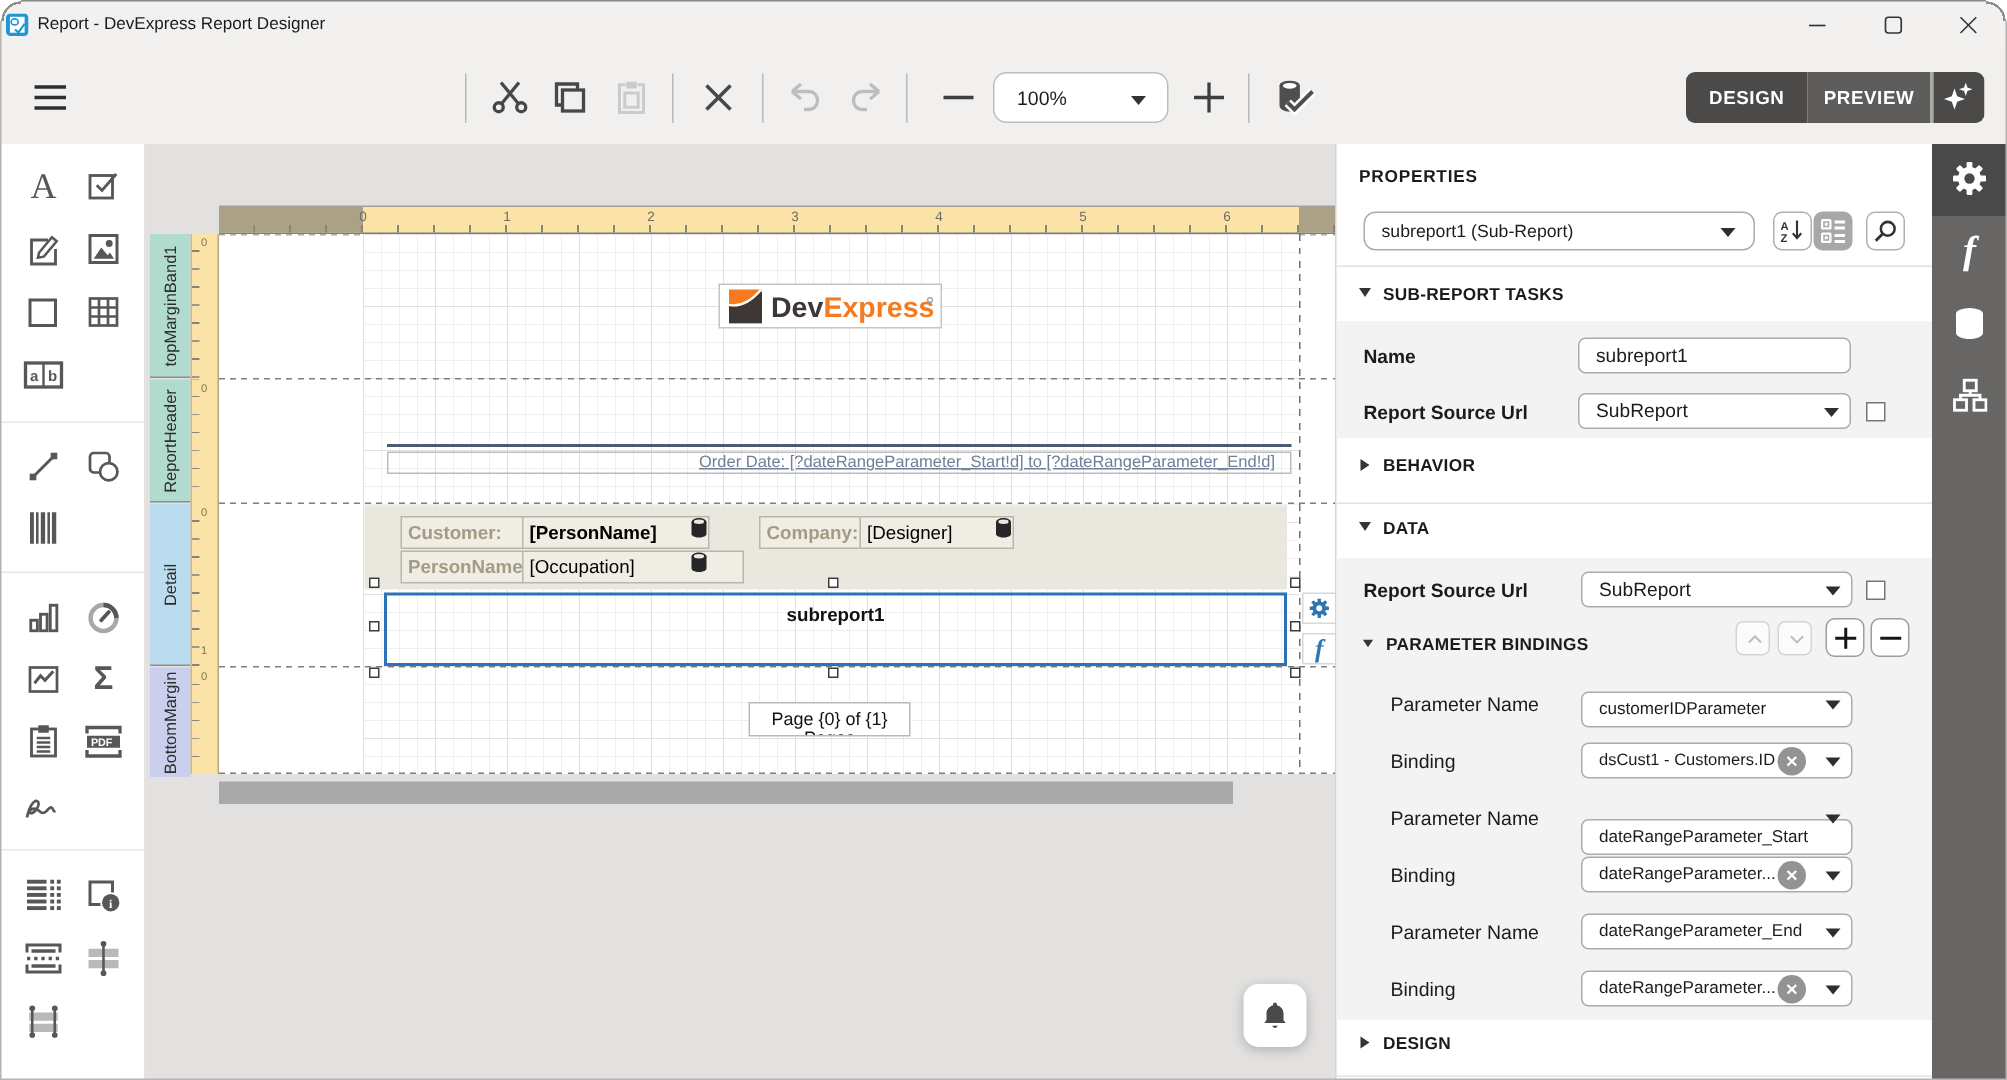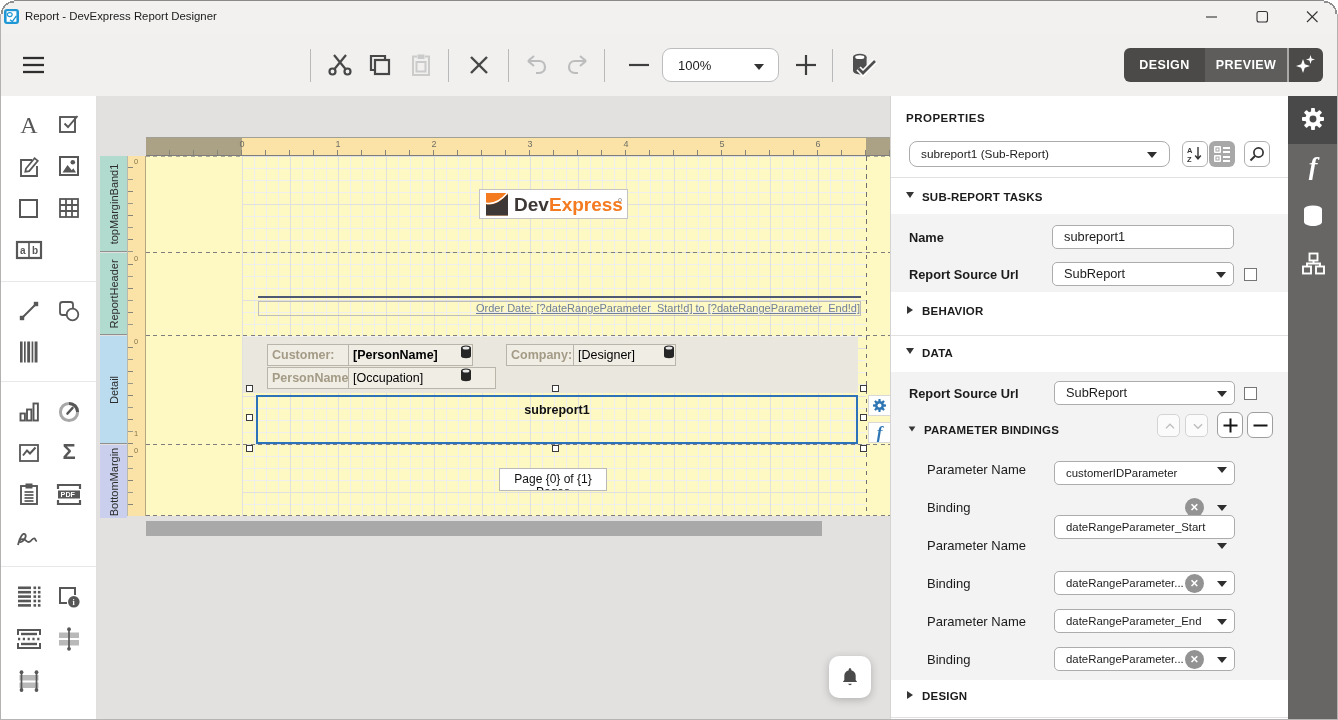"Dev" #surface { background: #fef9c3 -> #ffffff }
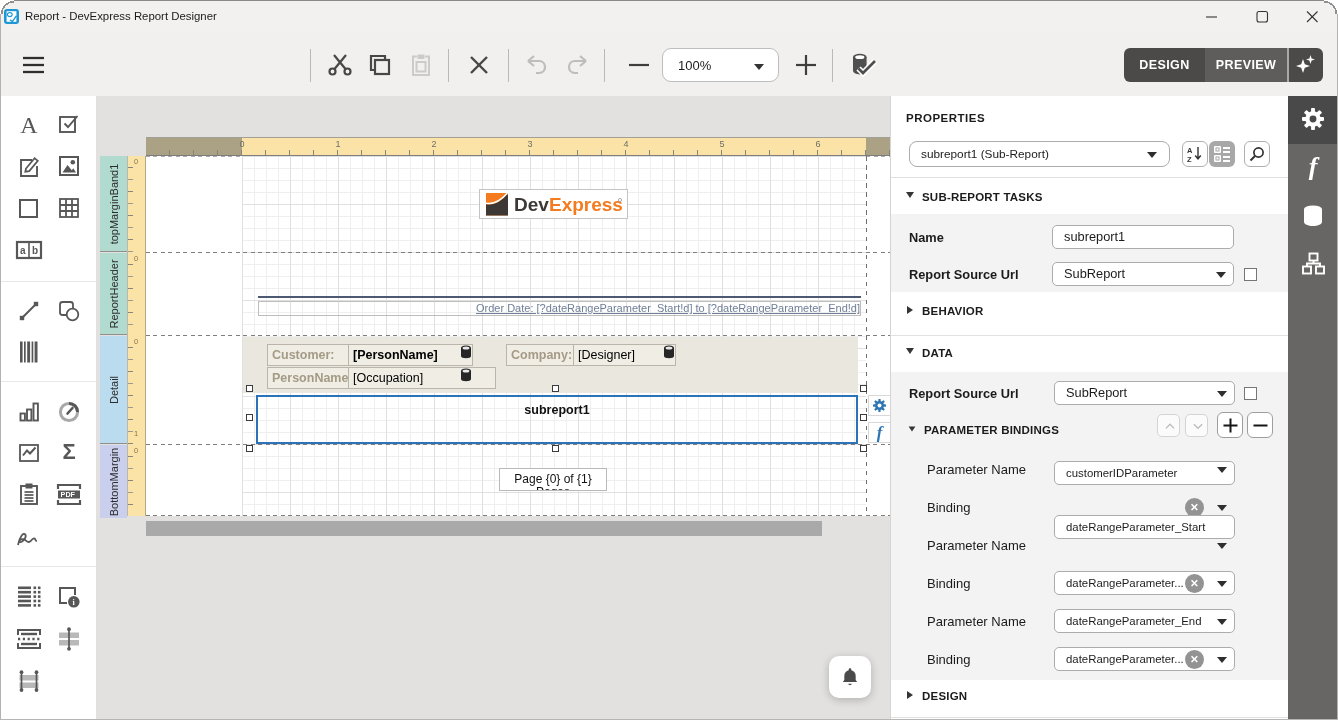"Order Date:" div.abs { padding-right: 0 -> 10px }
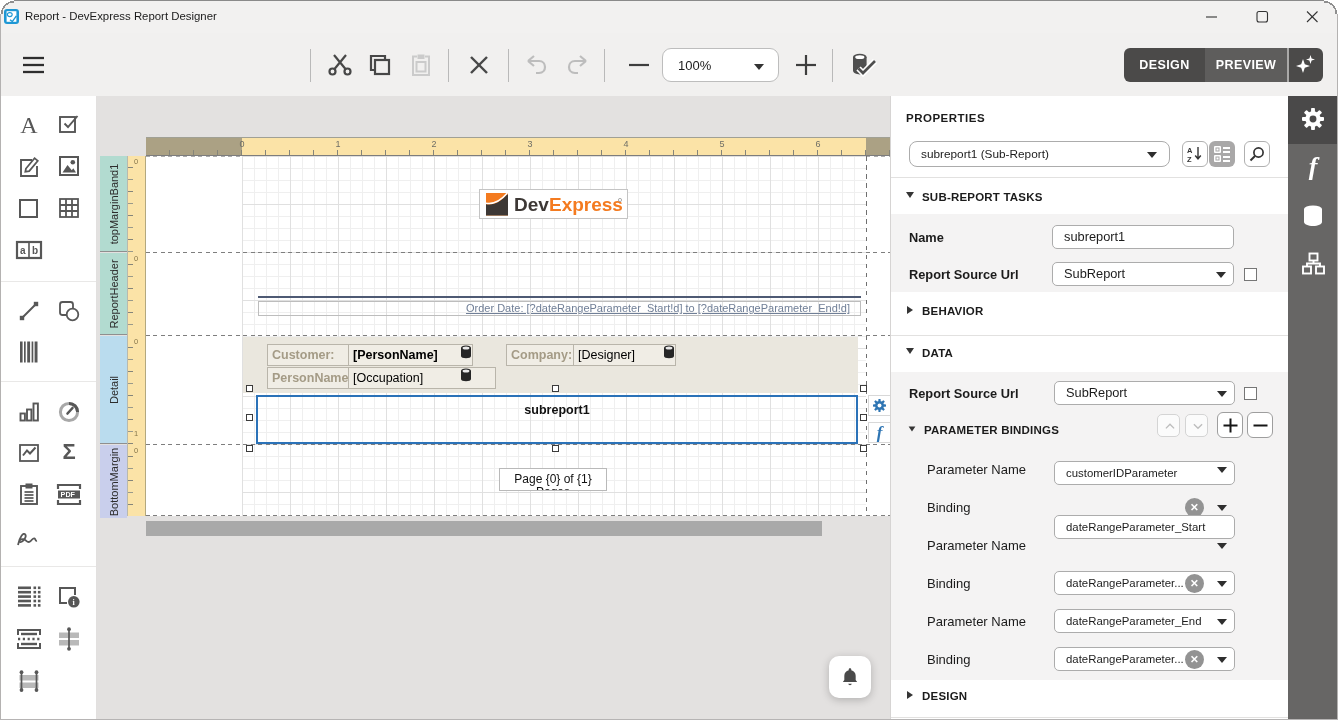"dsCust1 - Customers.ID" div.input { html: none -> <div>dsCust1 - Customers.ID</div> }
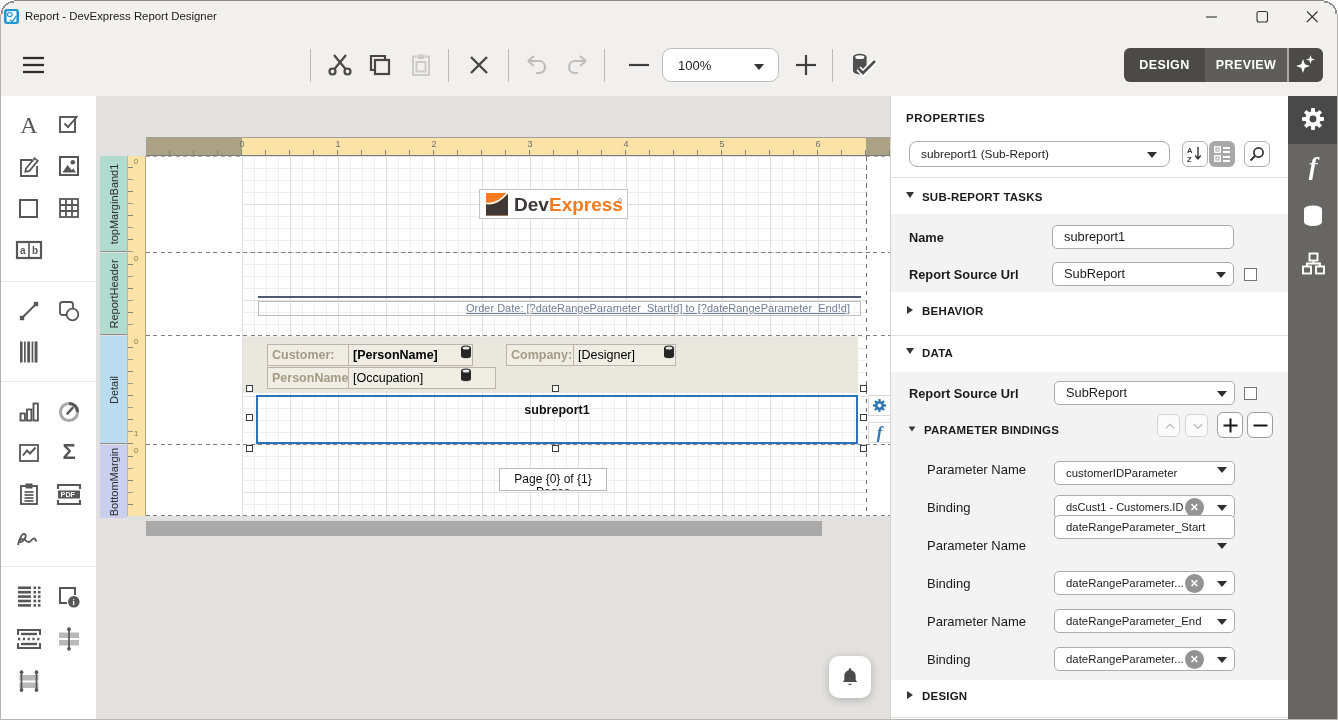"dateRangeParameter_Start" div.input { top: 419px -> 450px }
